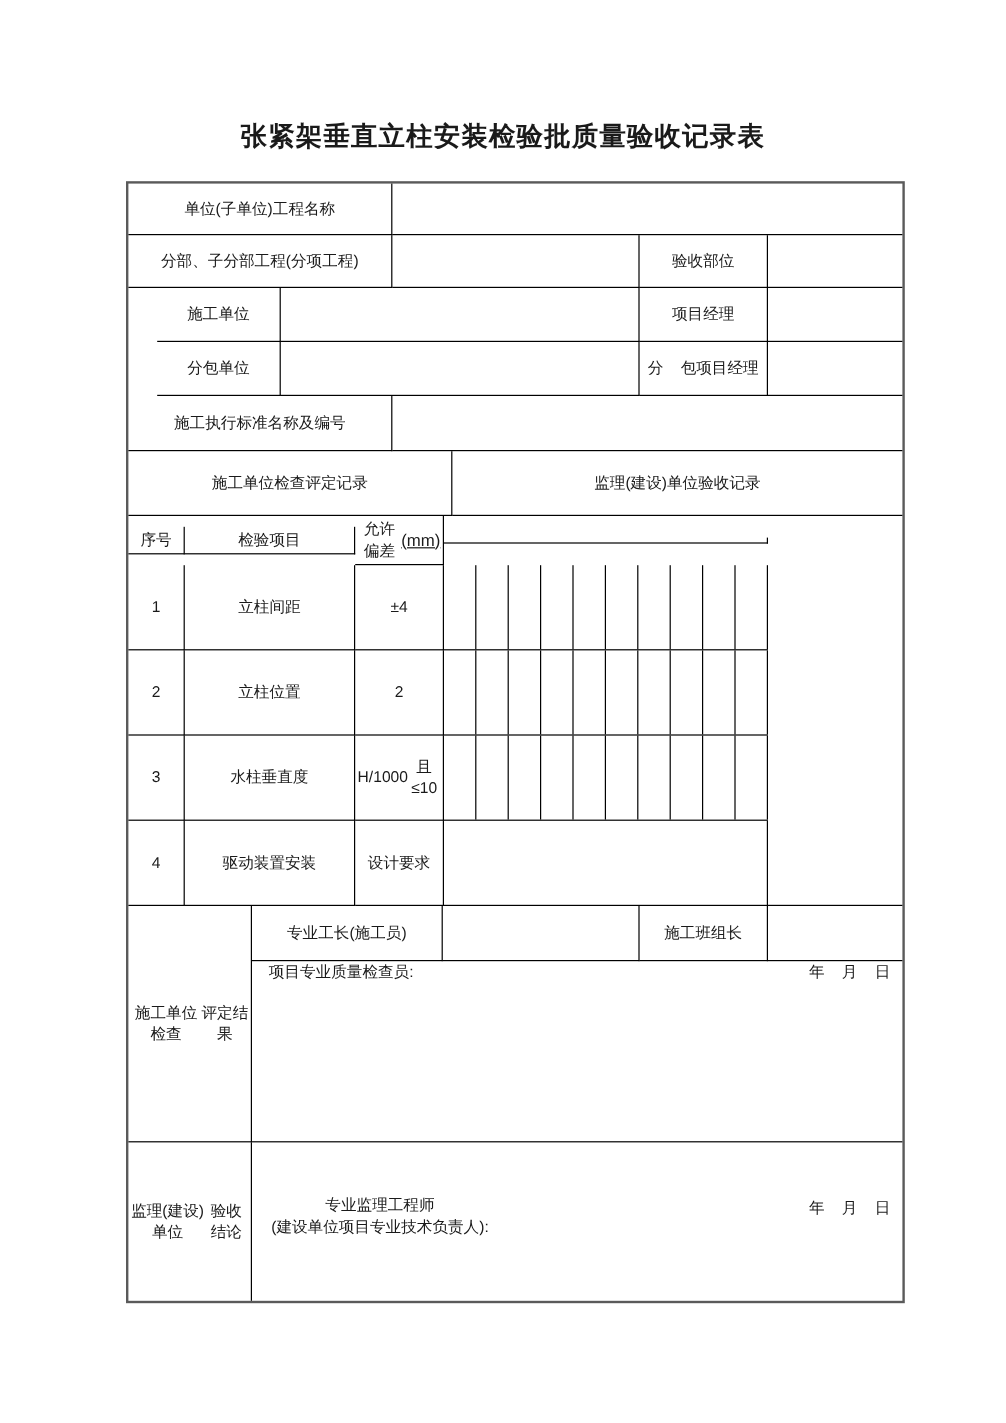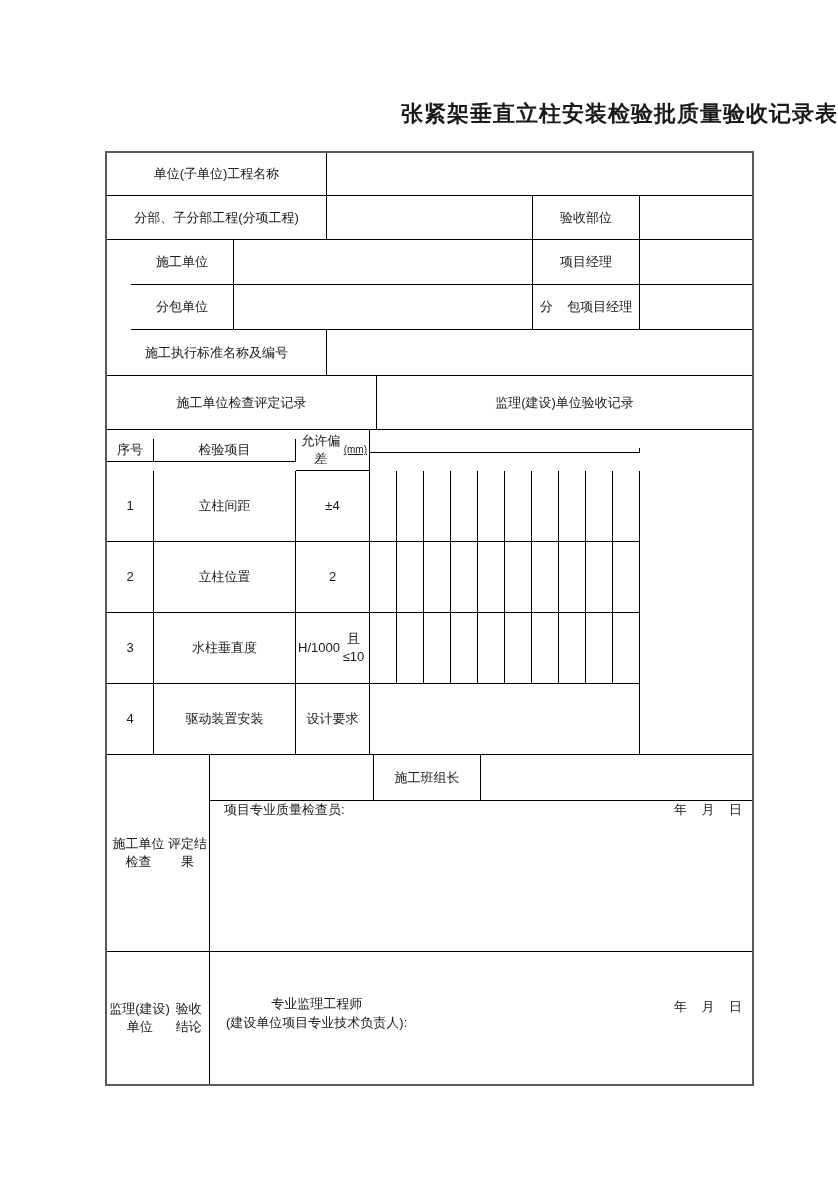"张紧架垂直立柱安装检验批质量验收记录表" .title { text-align: right -> center }
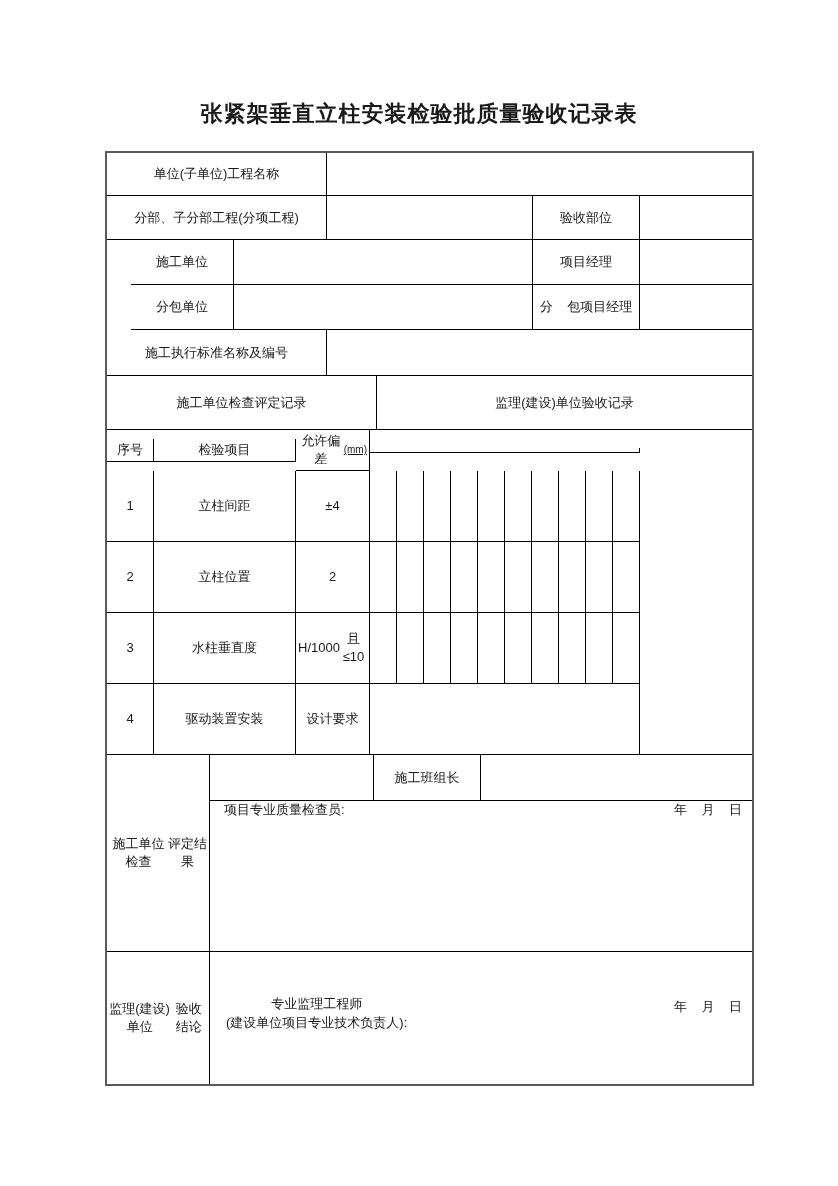"(mm)" .small { font-size: 10px -> 14px }
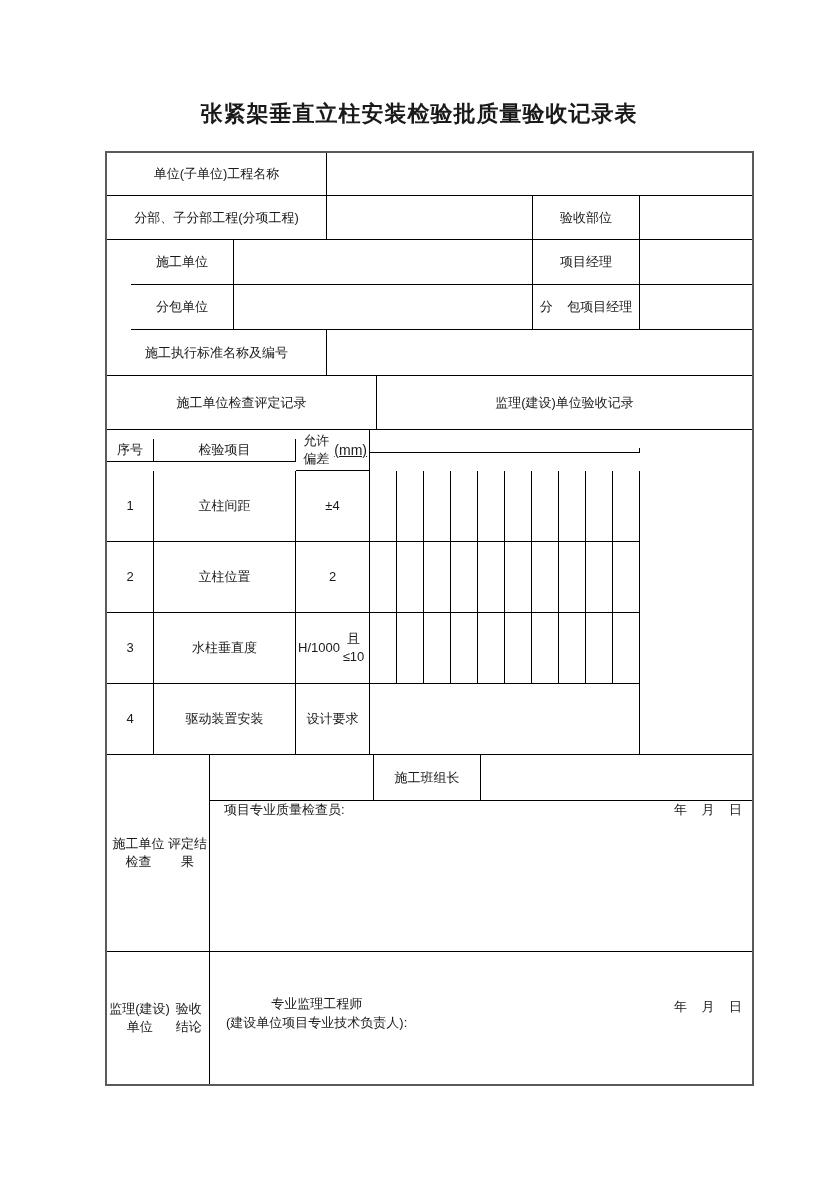"专业工长(施工员)" div.c { html: none -> <div>专业工长(施工员)</div> }
